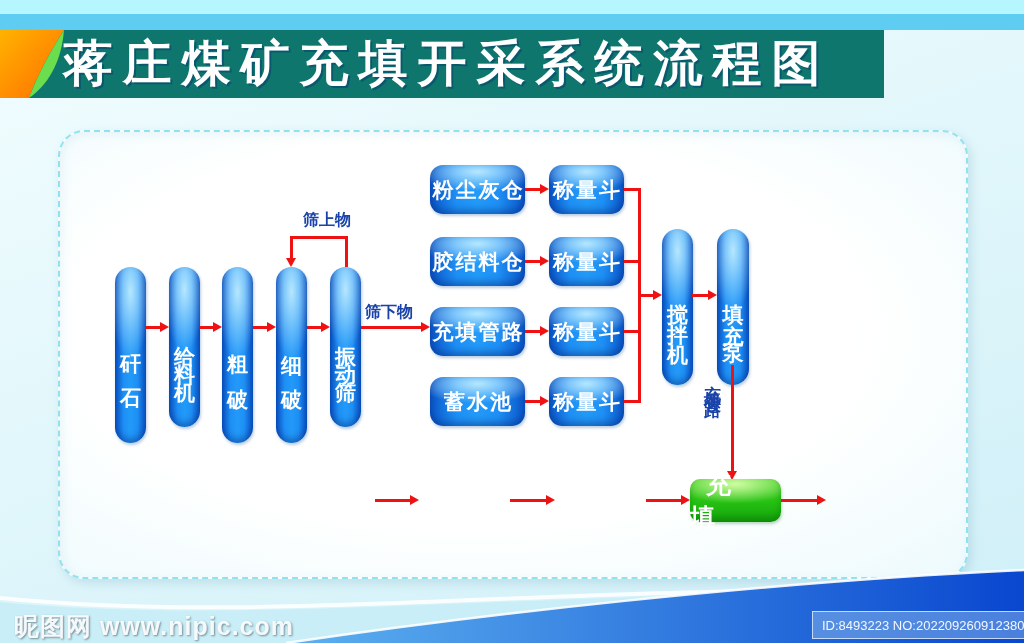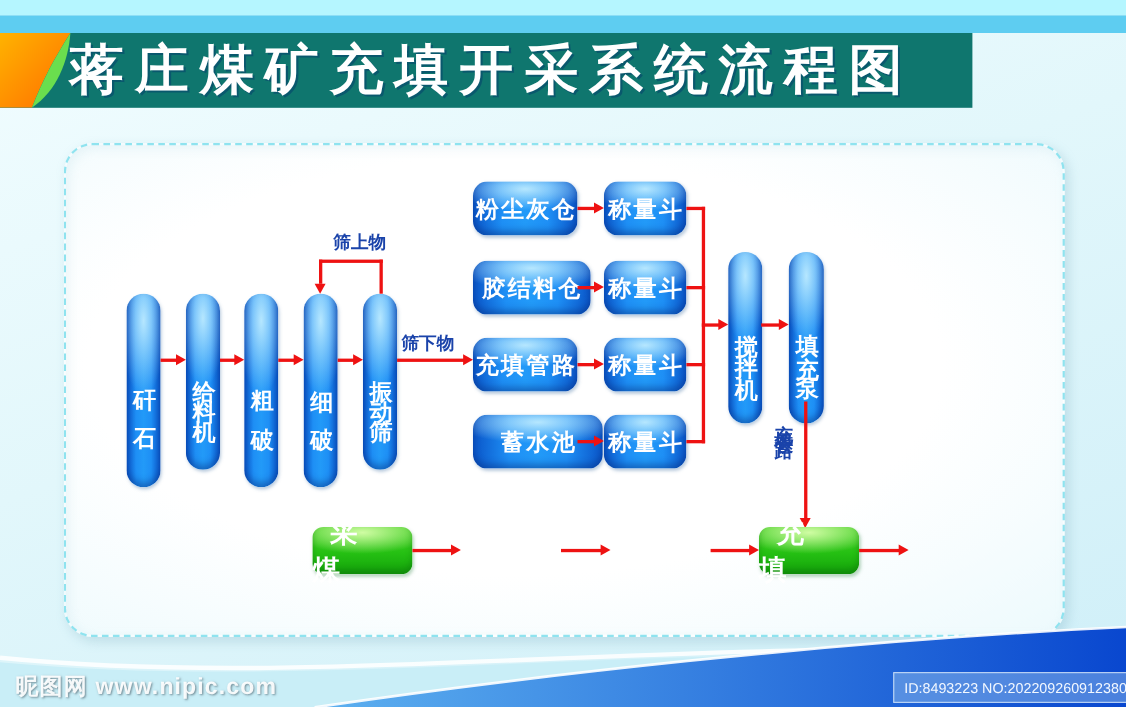"胶结料仓" div.boxh { width: 107px -> 95px }
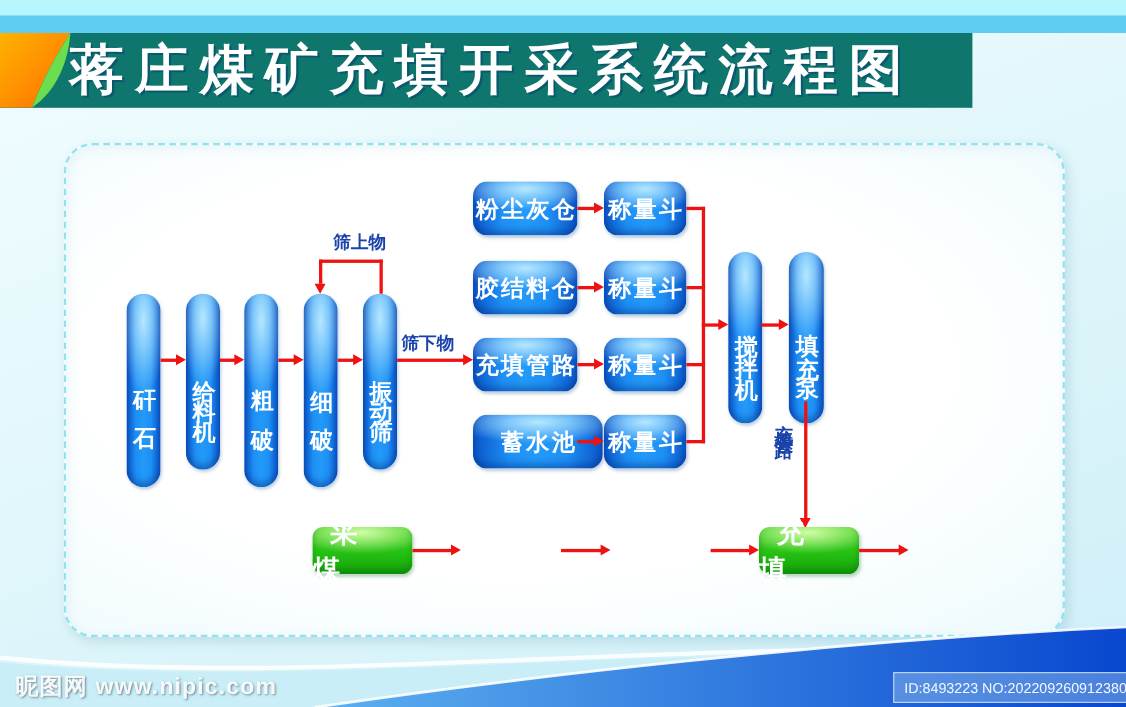"蓄水池" div.boxh { width: 118px -> 95px }
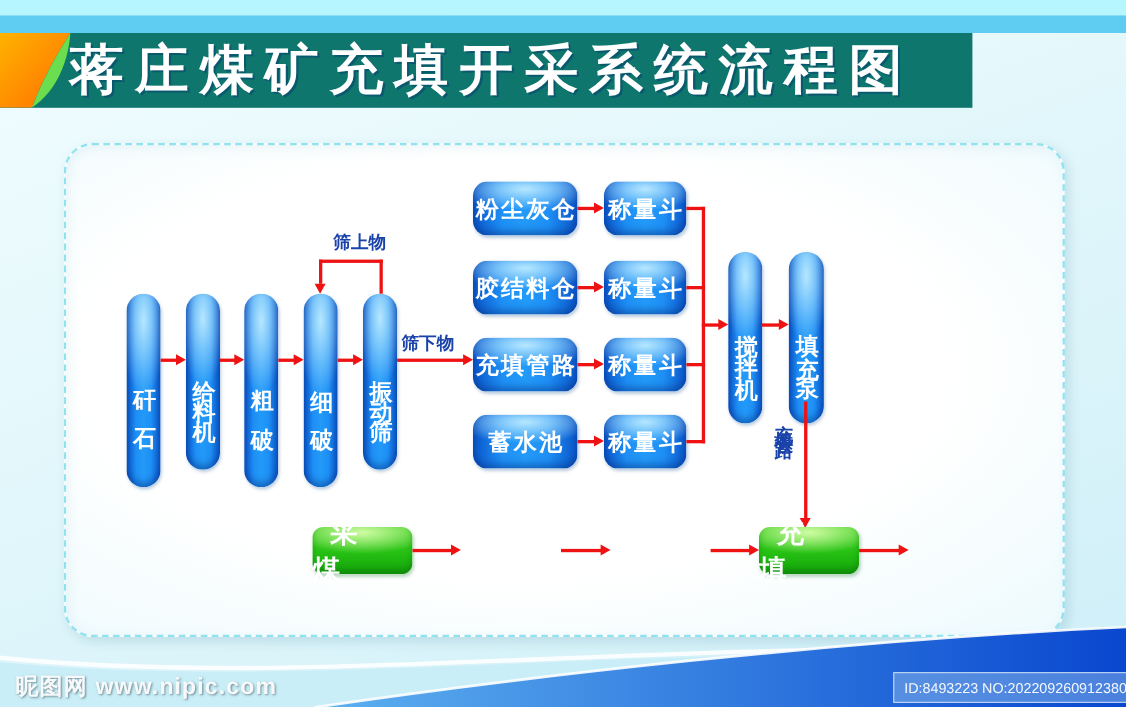"采煤" div.gbox { html: <div>采煤</div> -> none }
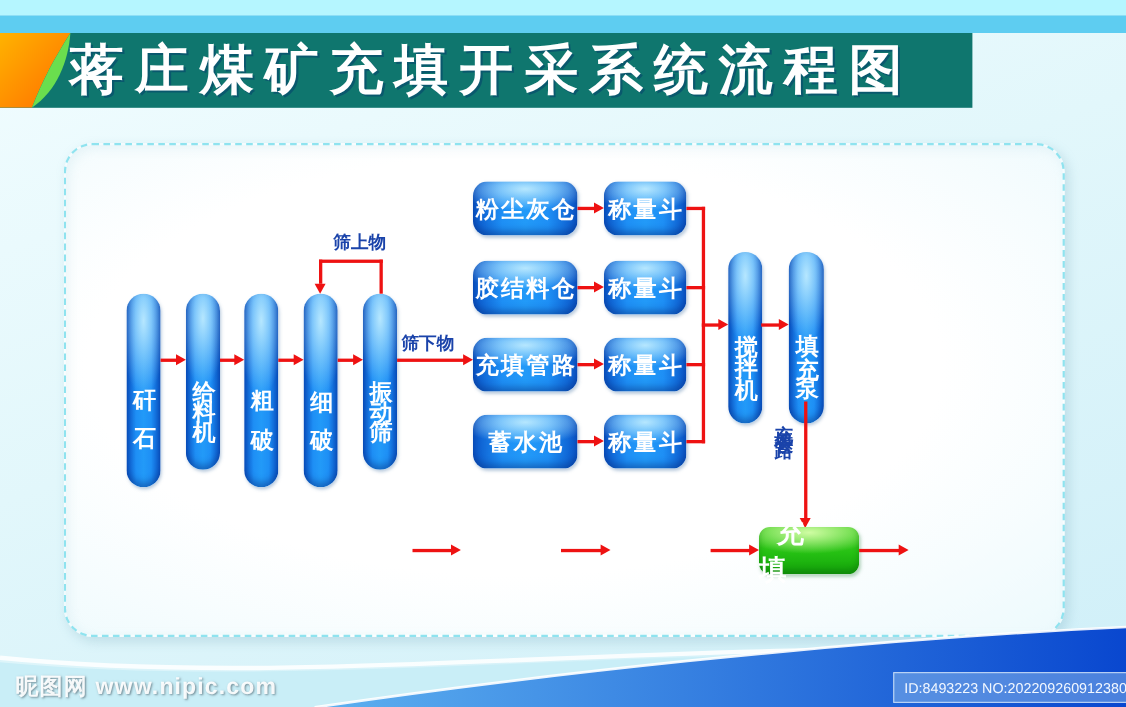"昵图网 www.nipic.com" .watermark { font-size: 21px -> 25px }
